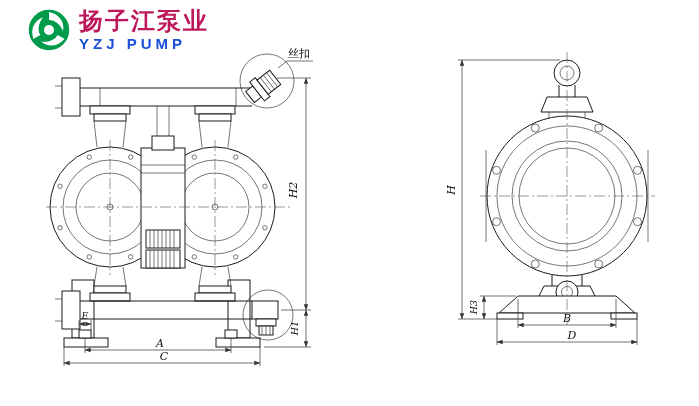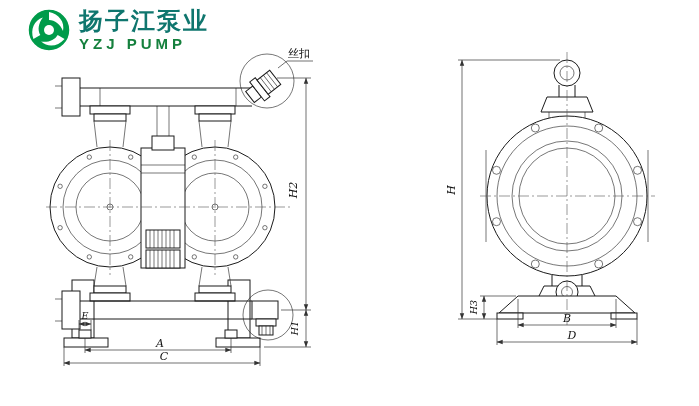"扬子江泵业" .brand-cn { color: #0f766e -> #be185d }
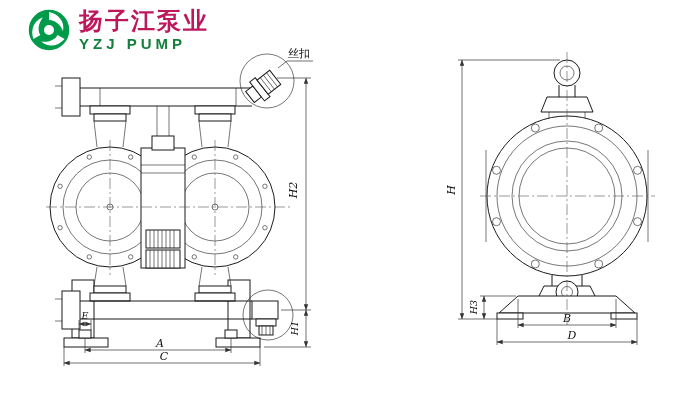"YZJ PUMP" .brand-en { color: #15803d -> #1d4ed8 }
